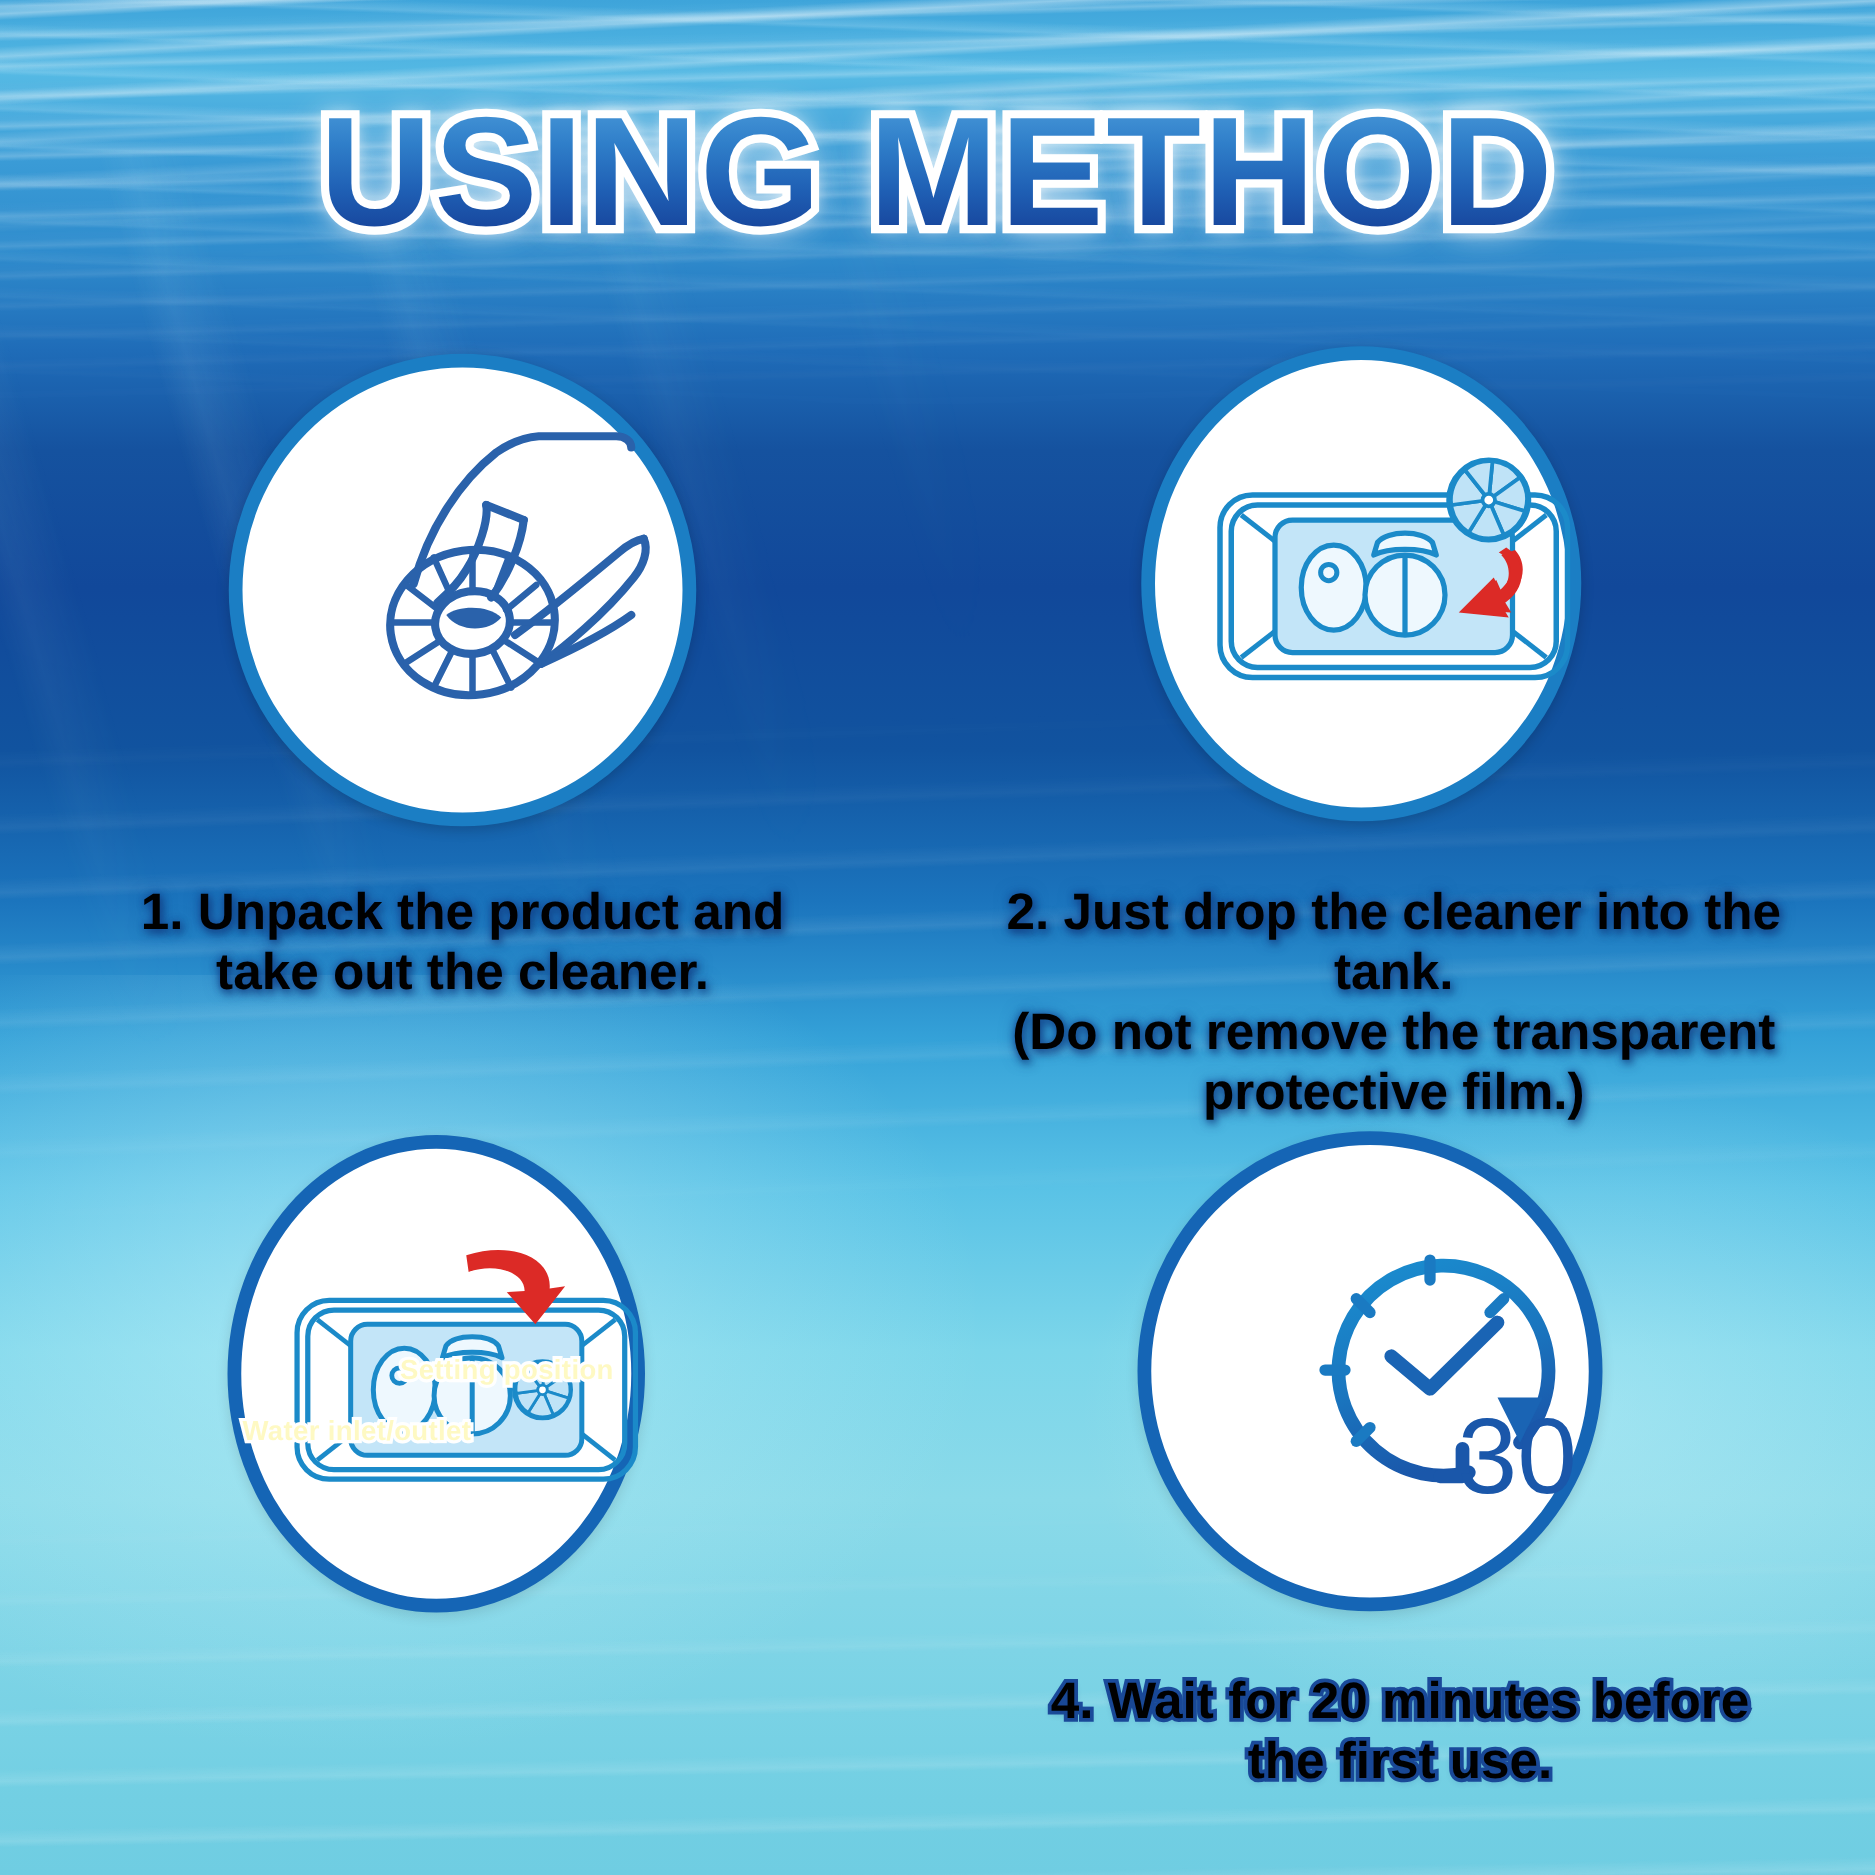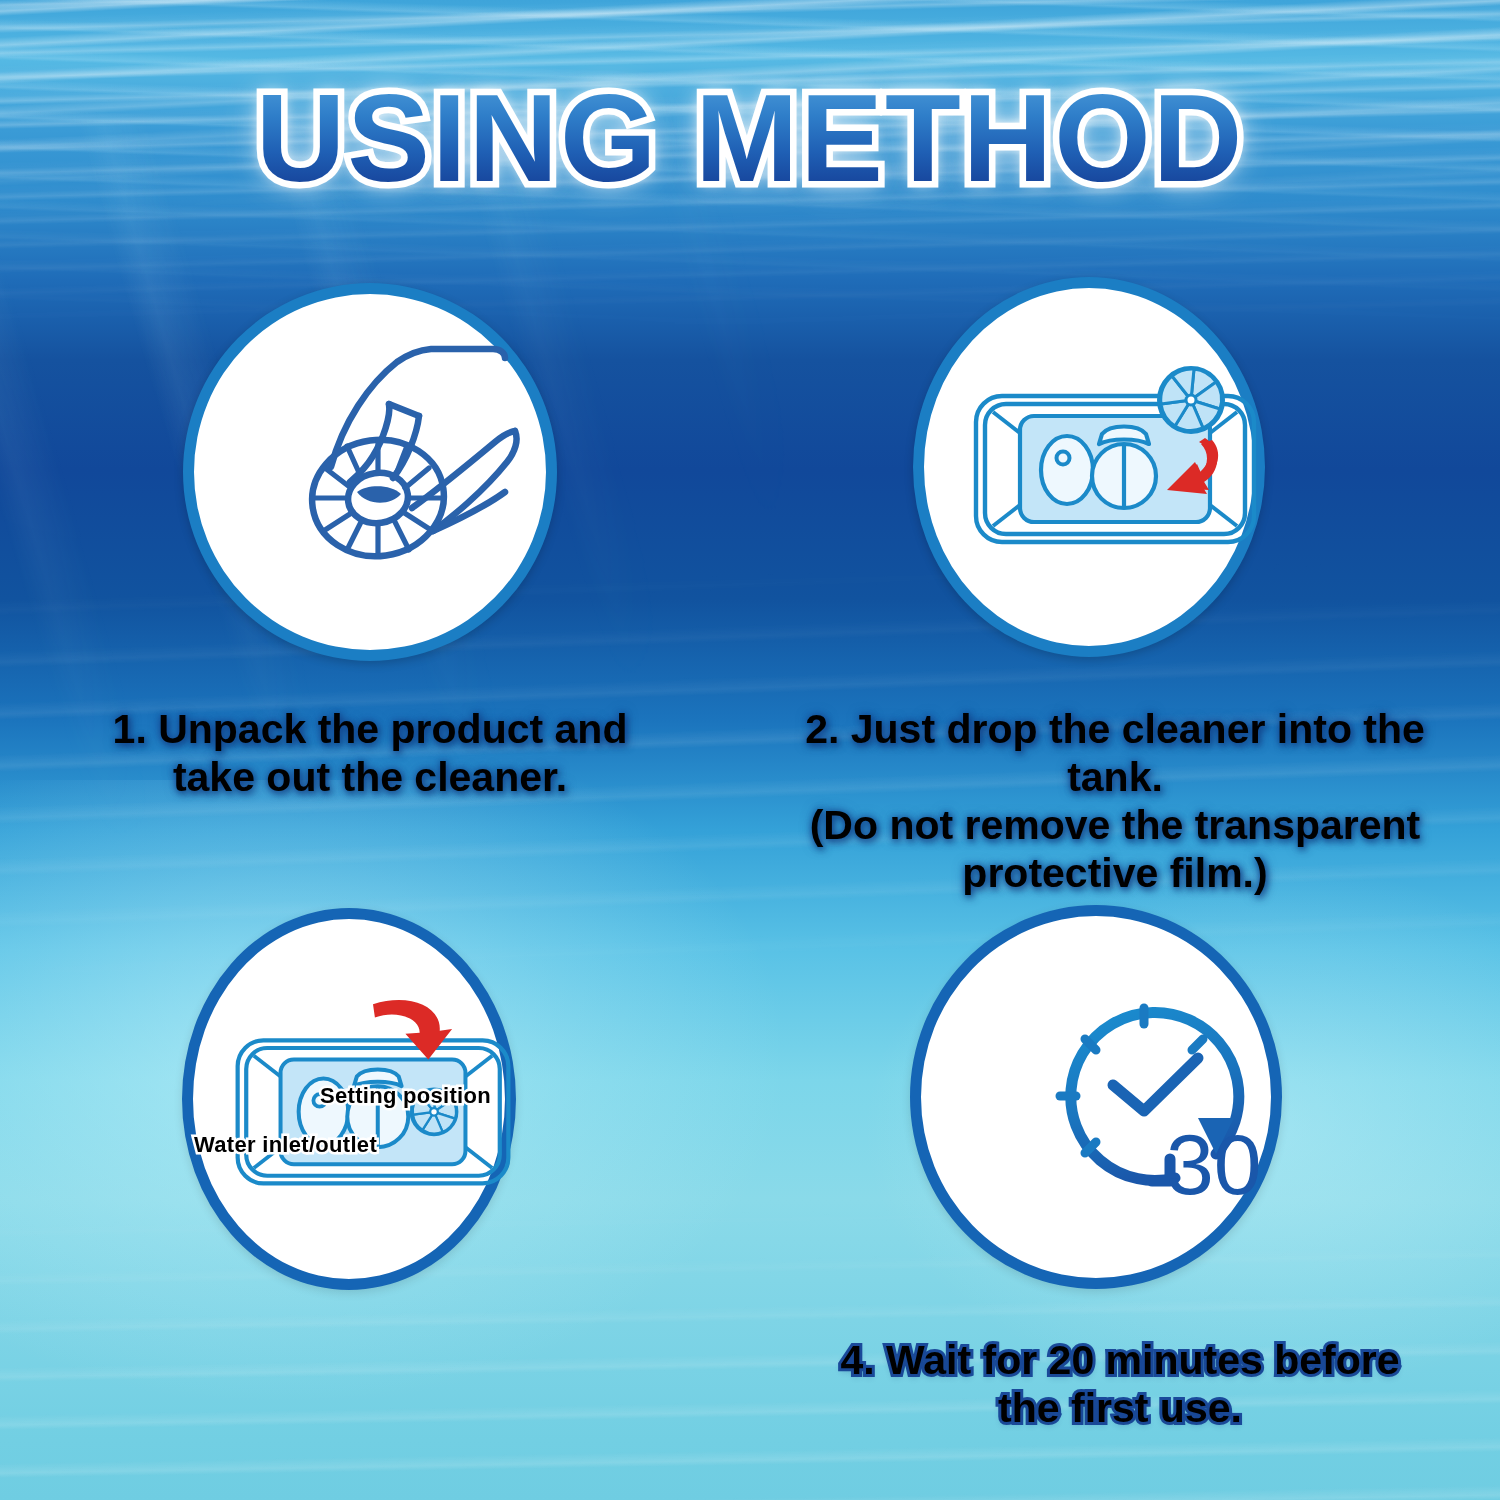"Setting position" .red-label { color: #000000 -> #fef9c3 }
